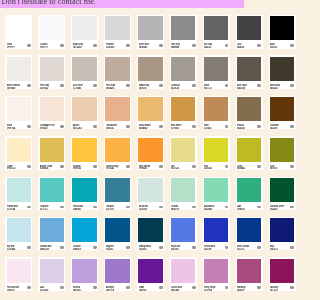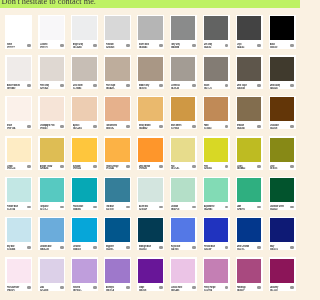"Don't hesitate to contact me." #header { background: #bef264 -> #f0abfc; width: 300px -> 244px }
